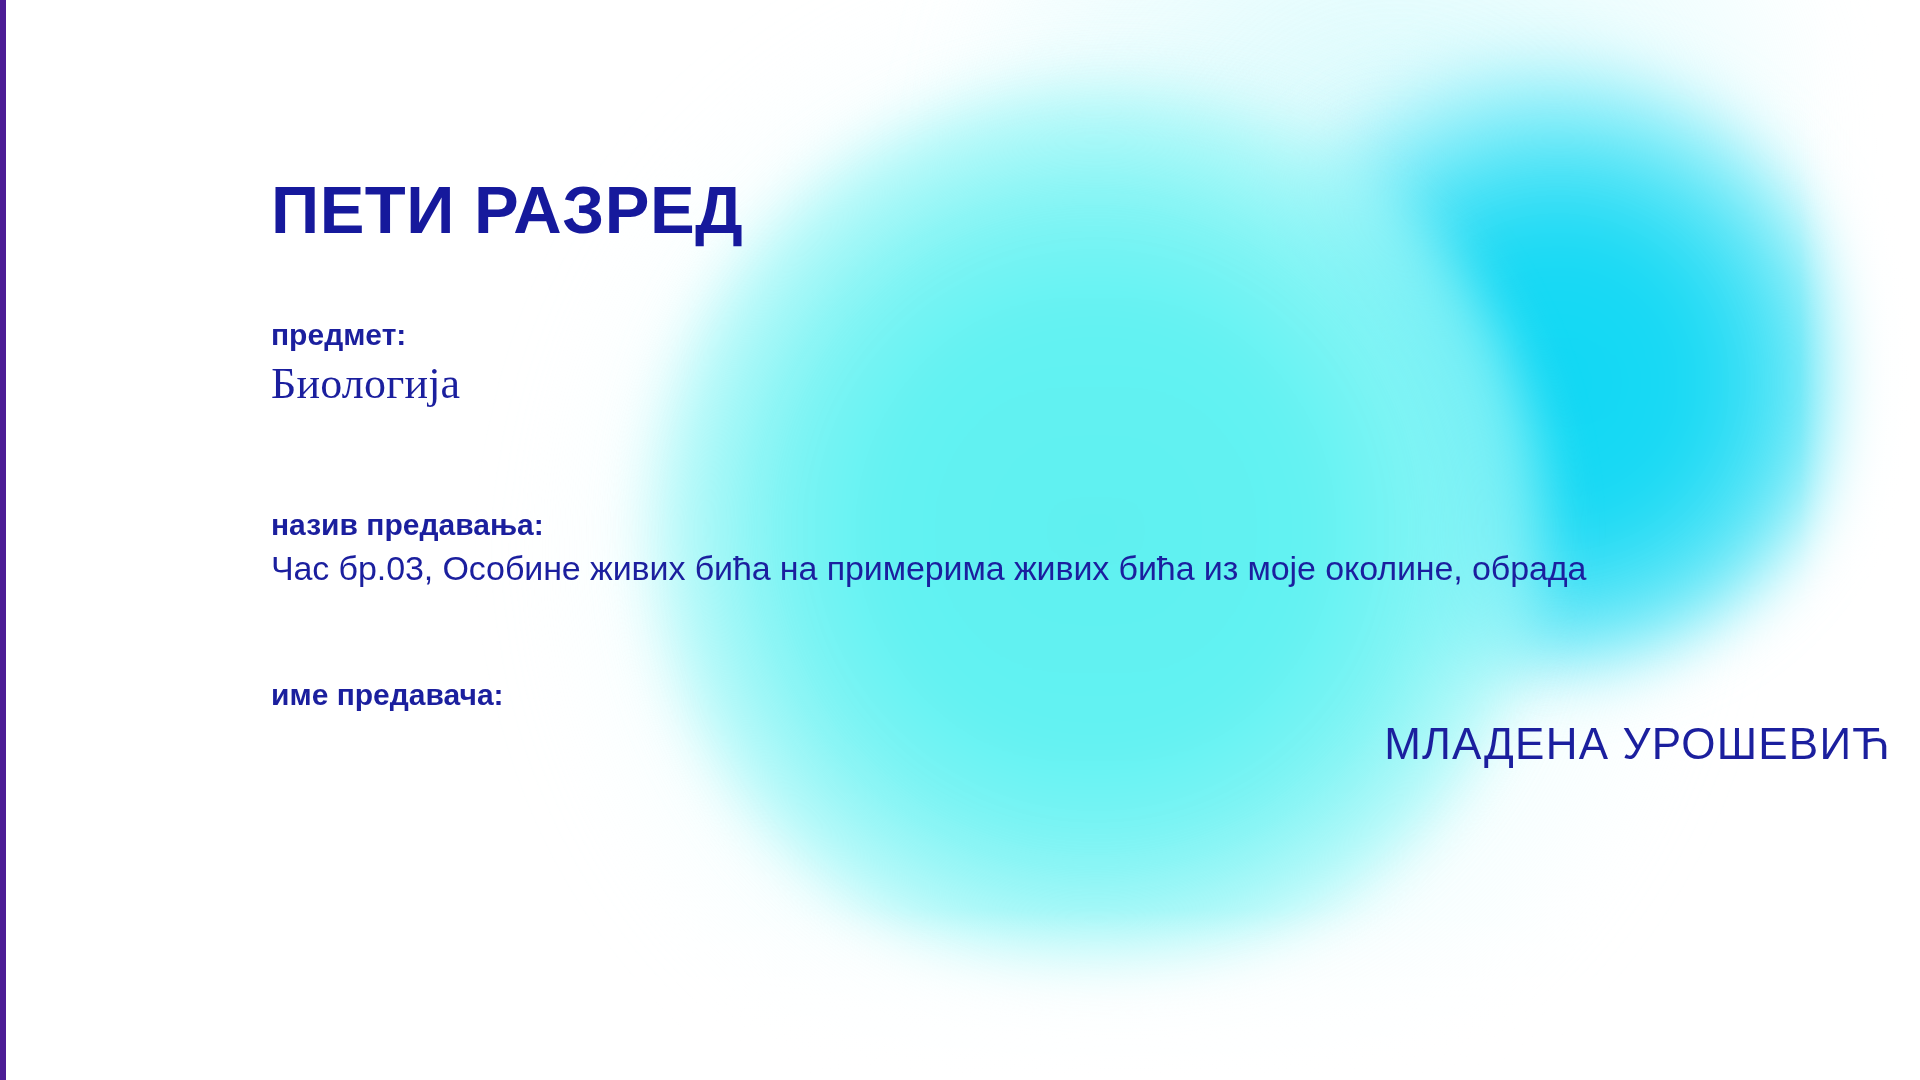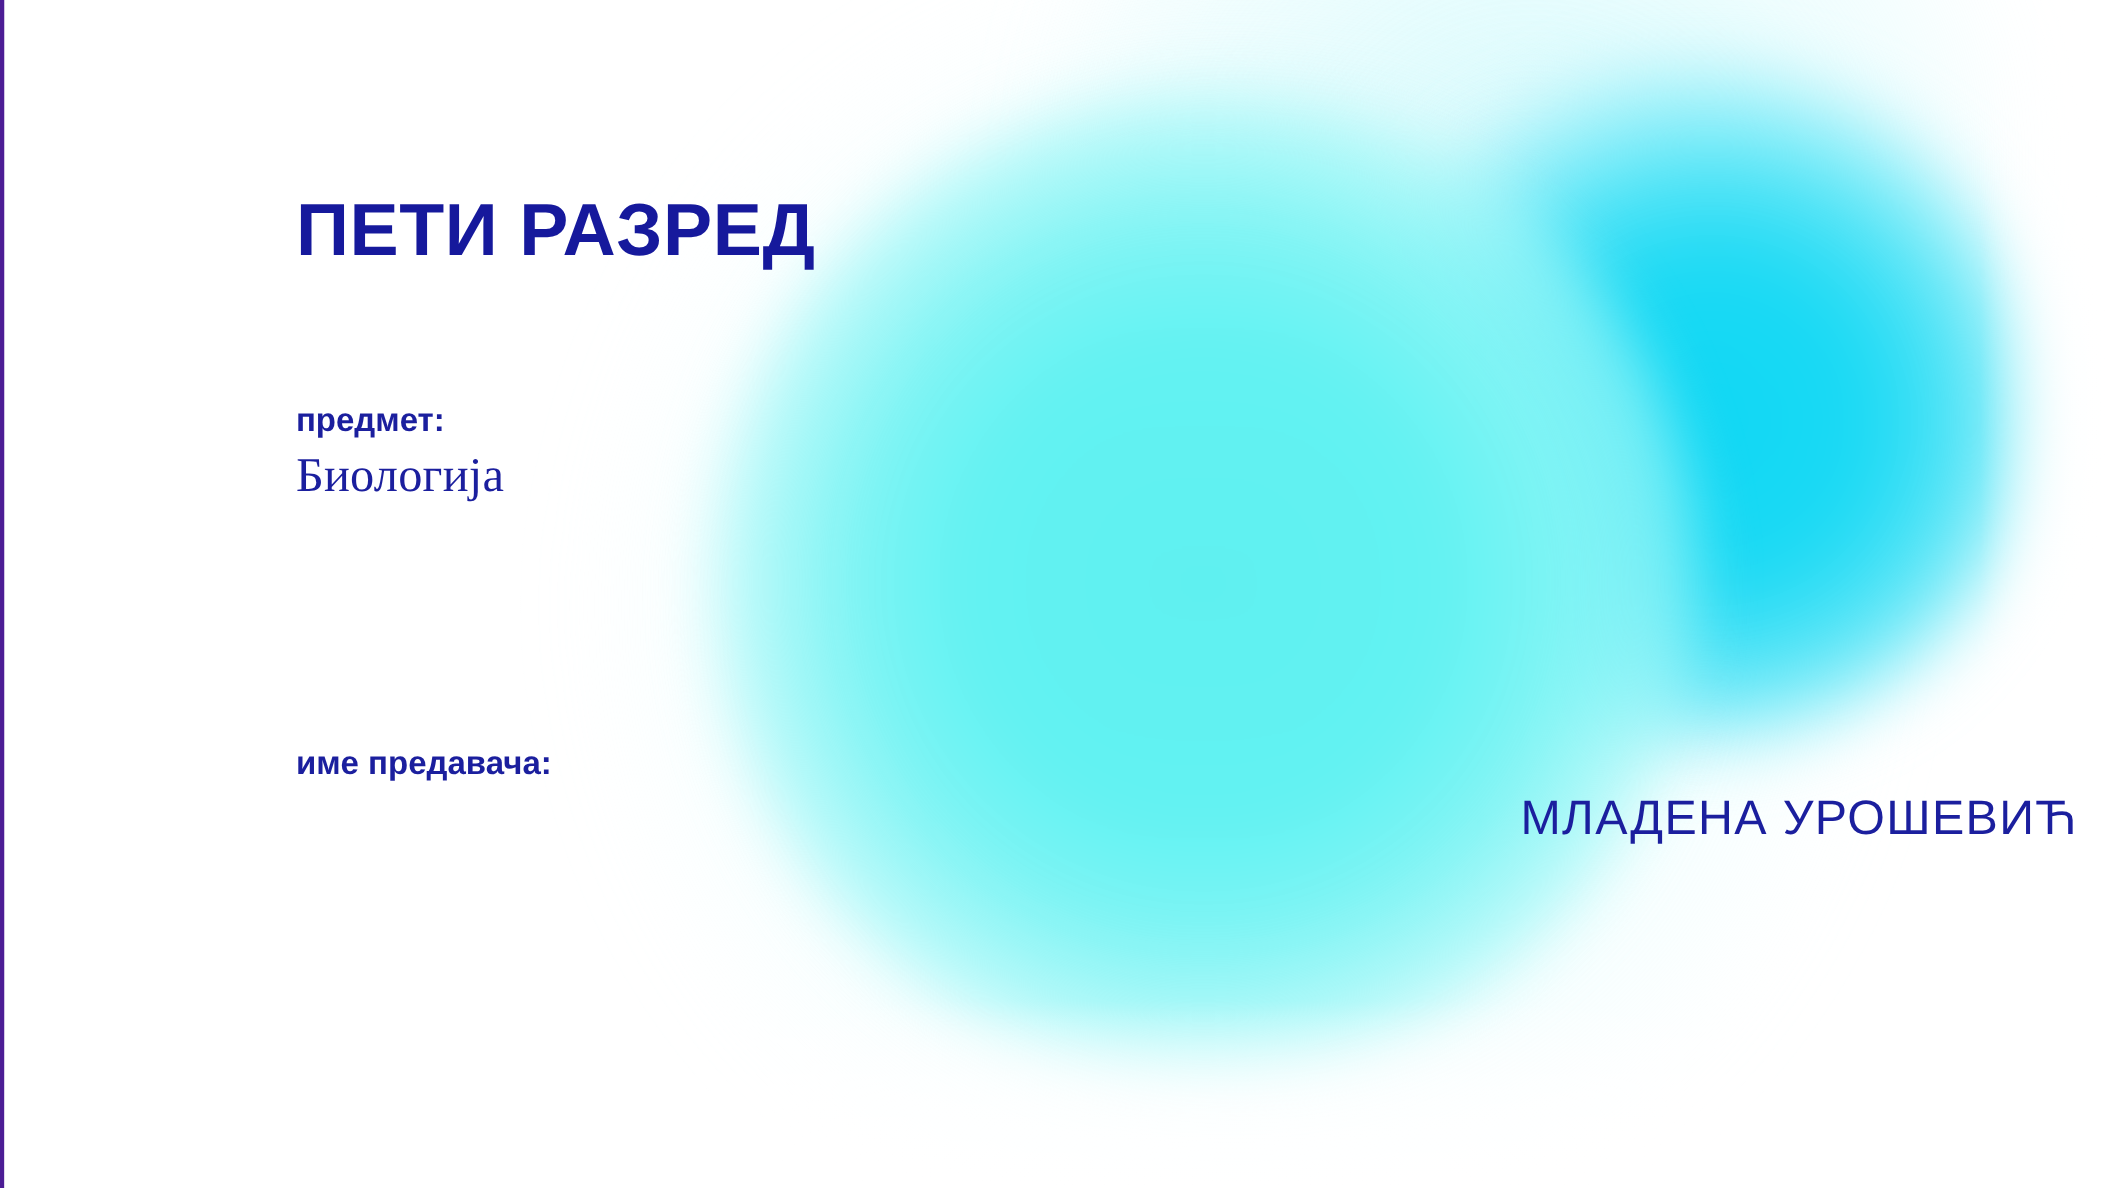"ПЕТИ РАЗРЕД" .slide { border-left: 4px solid #4c1d95 -> 6px solid #4c1d95 }
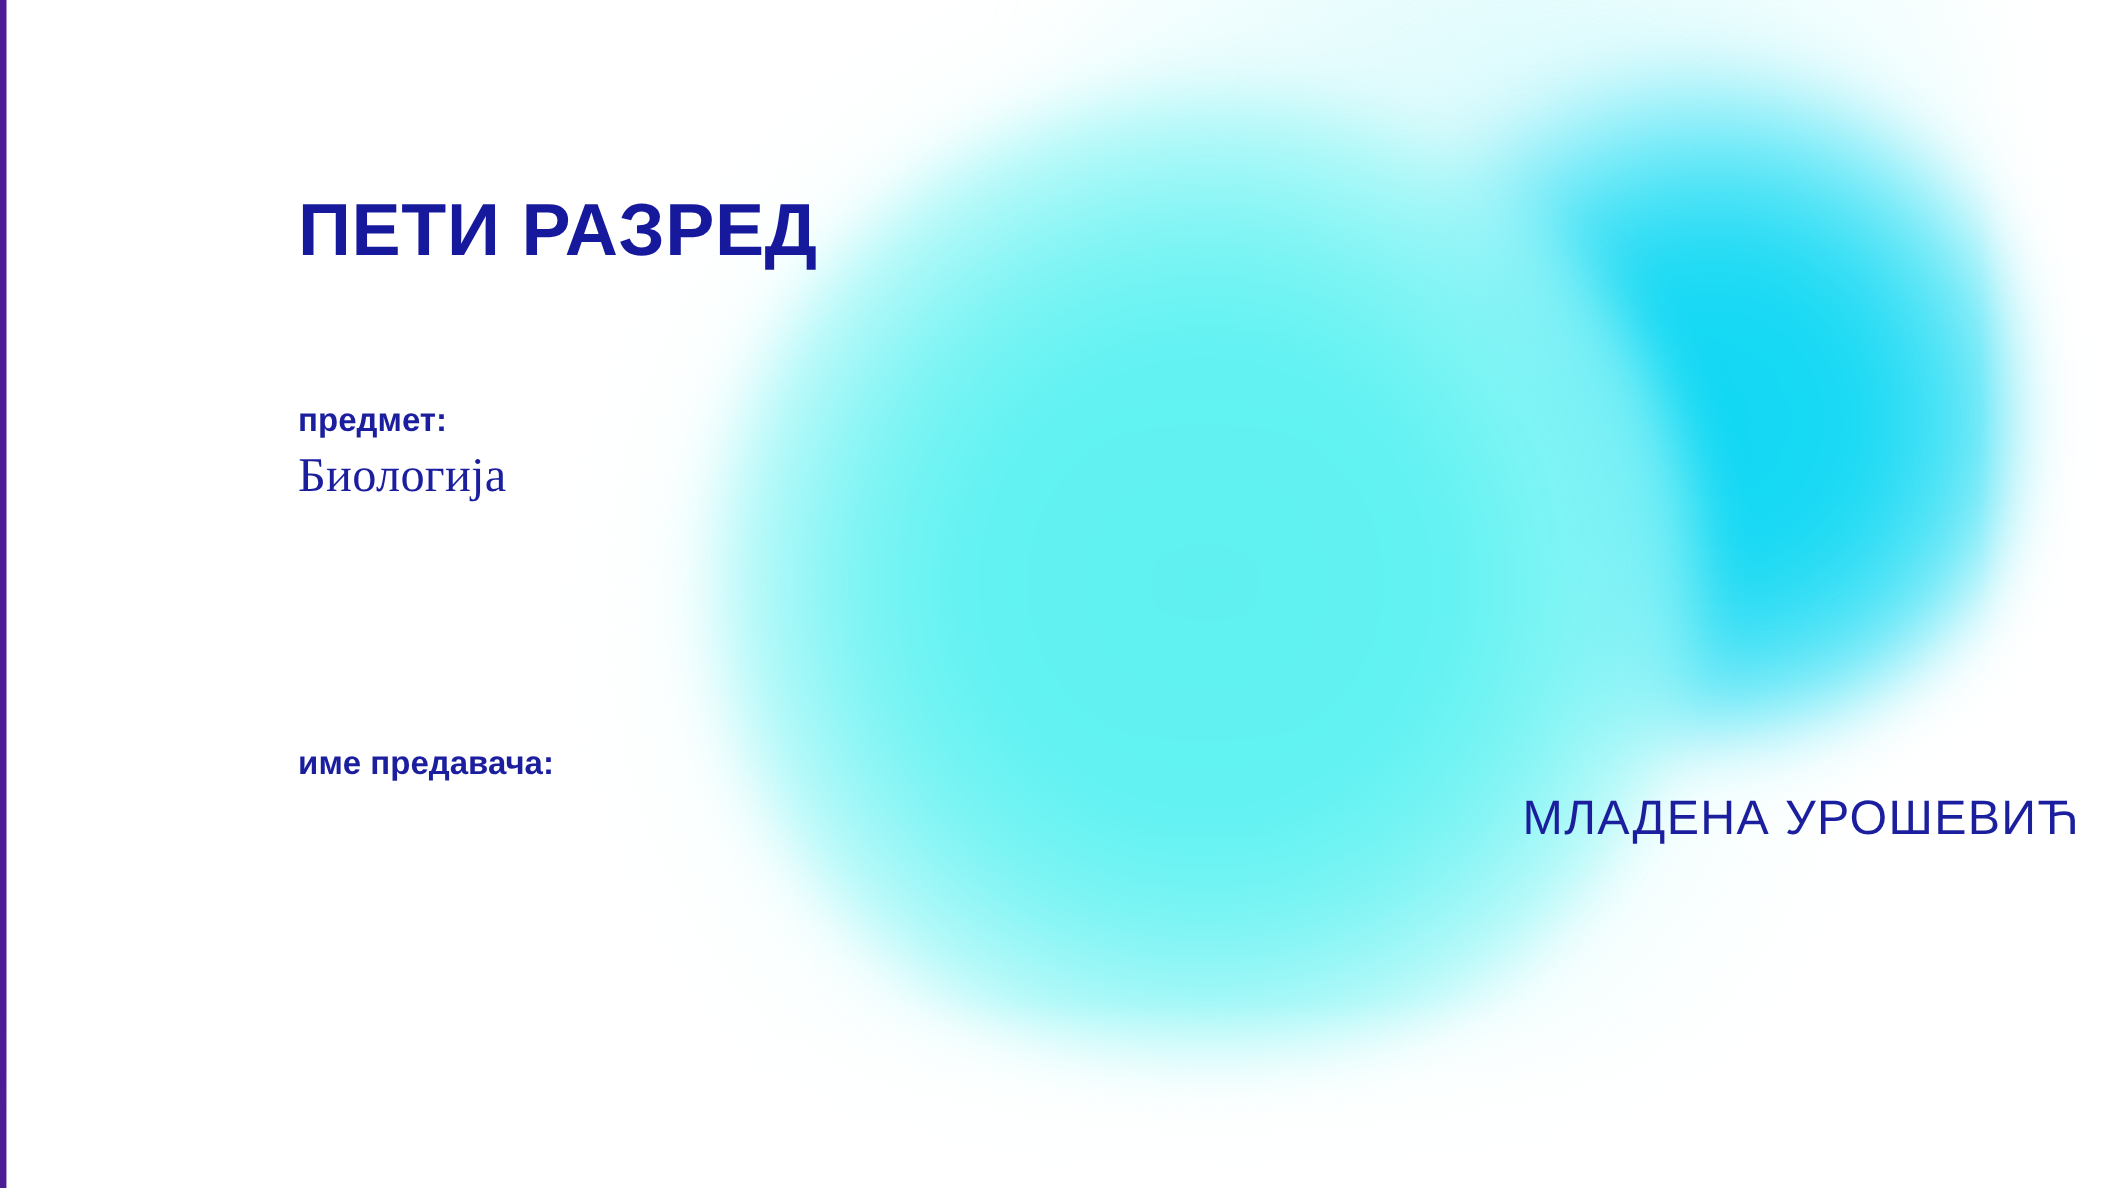"предмет:" .field-subject { margin-top: 48px -> none }
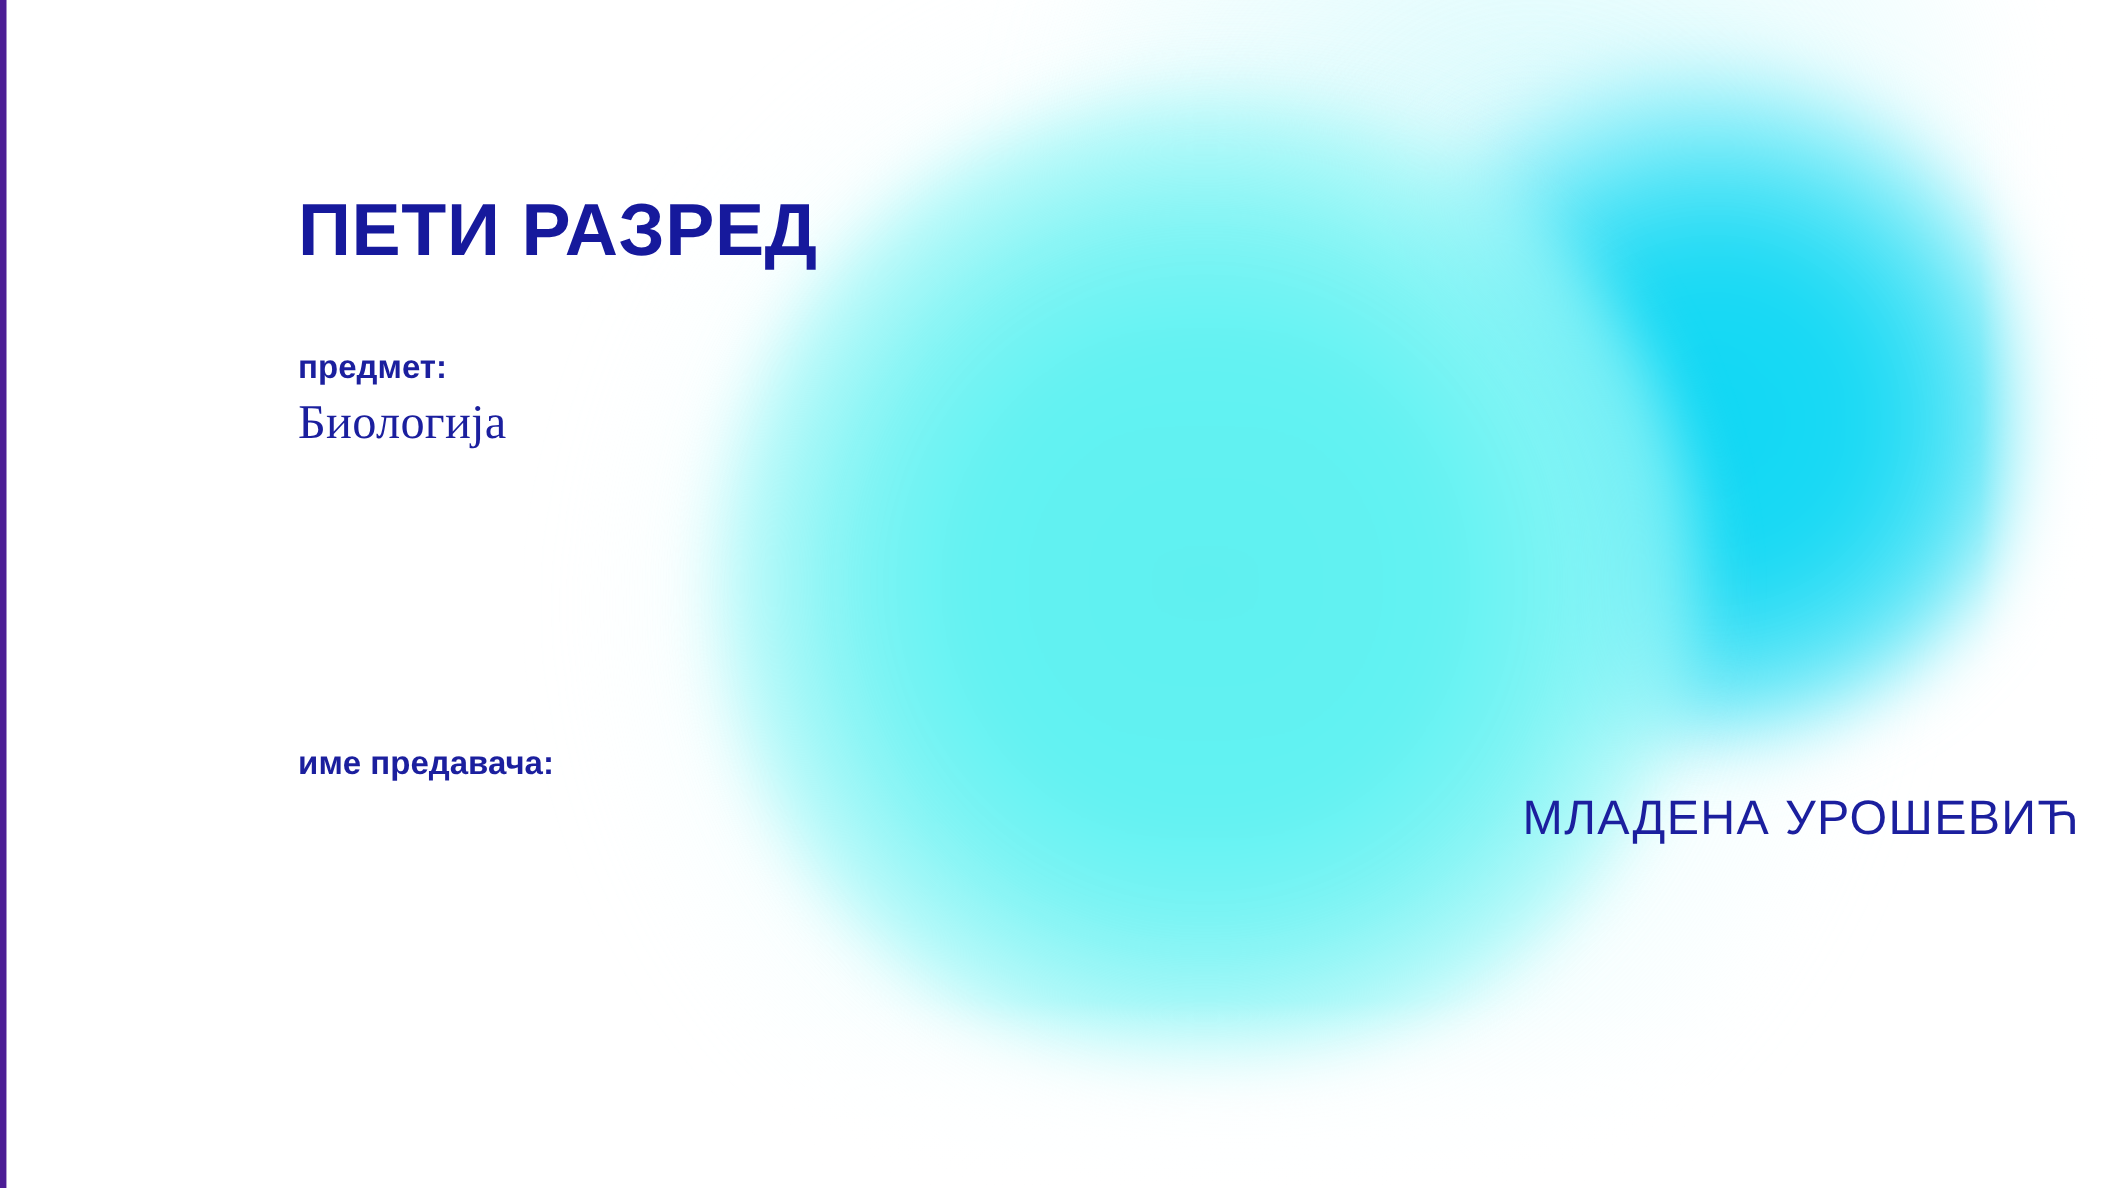"назив предавања:" div.field { html: none -> <div> <span>назив предавања:</span> <span>Час бр.03, Особине живих бића на примерима живих бића из моје околине, обрада</span> </div> }
